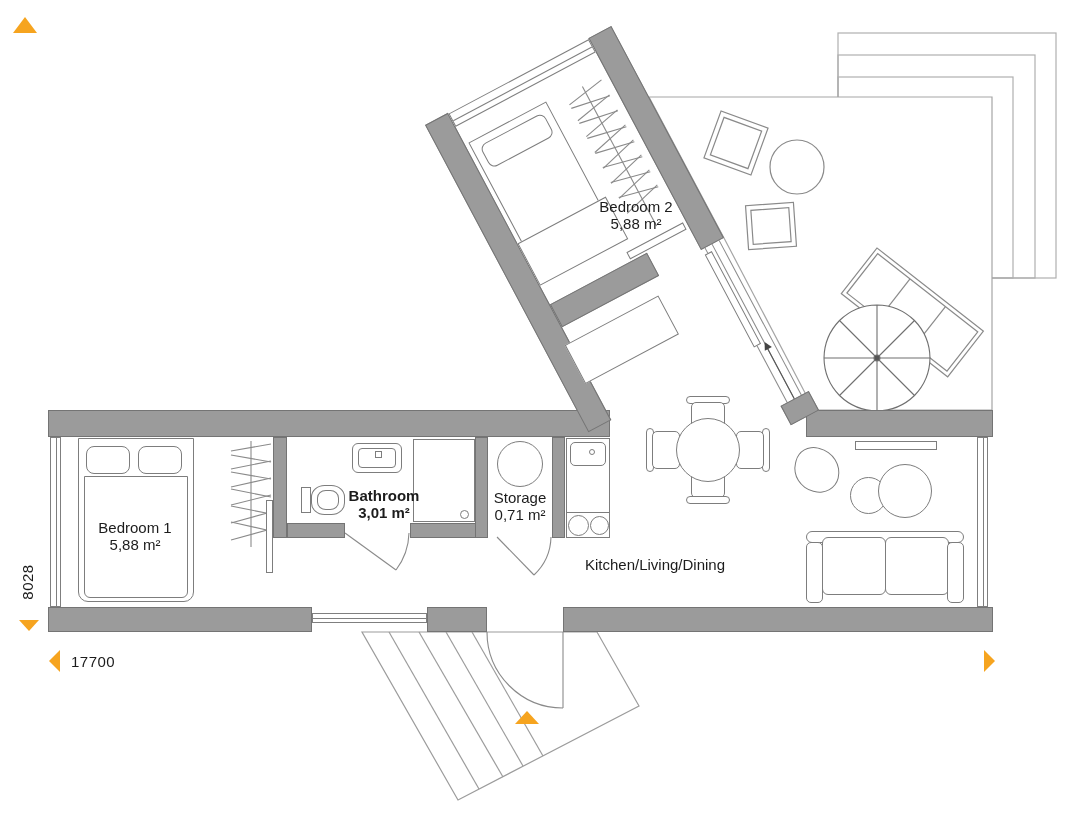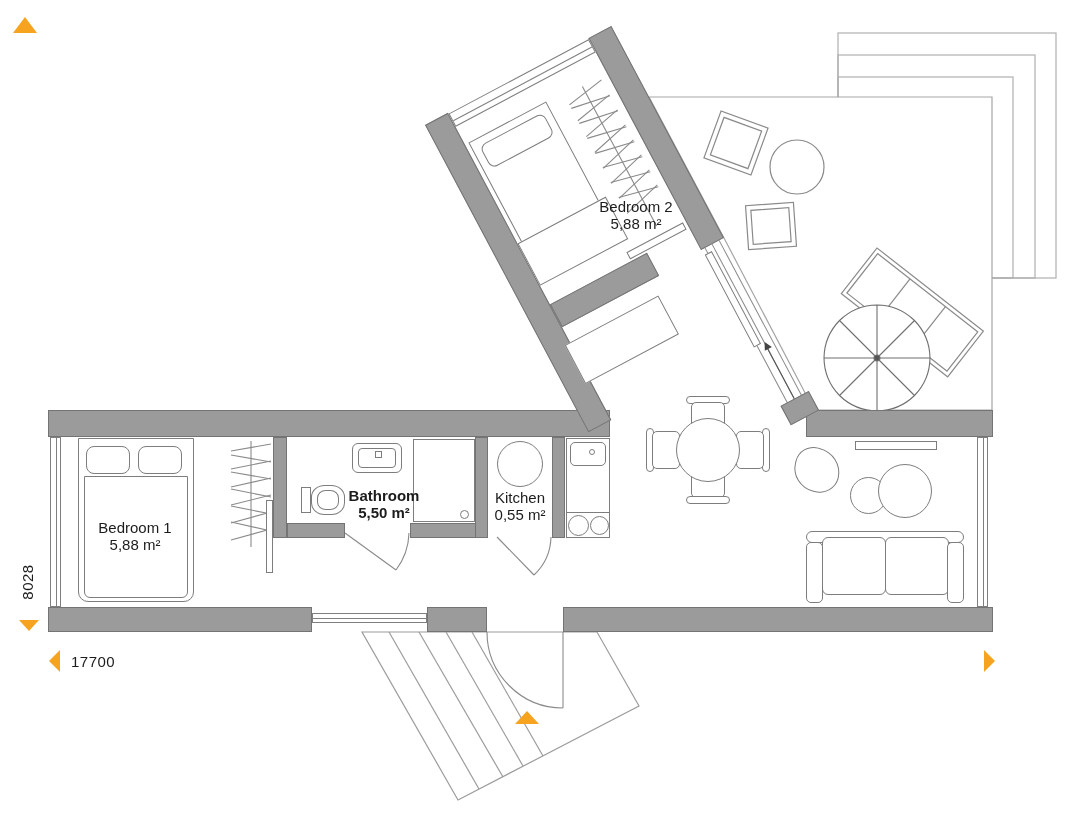"Kitchen" span { text: Kitchen -> Storage }
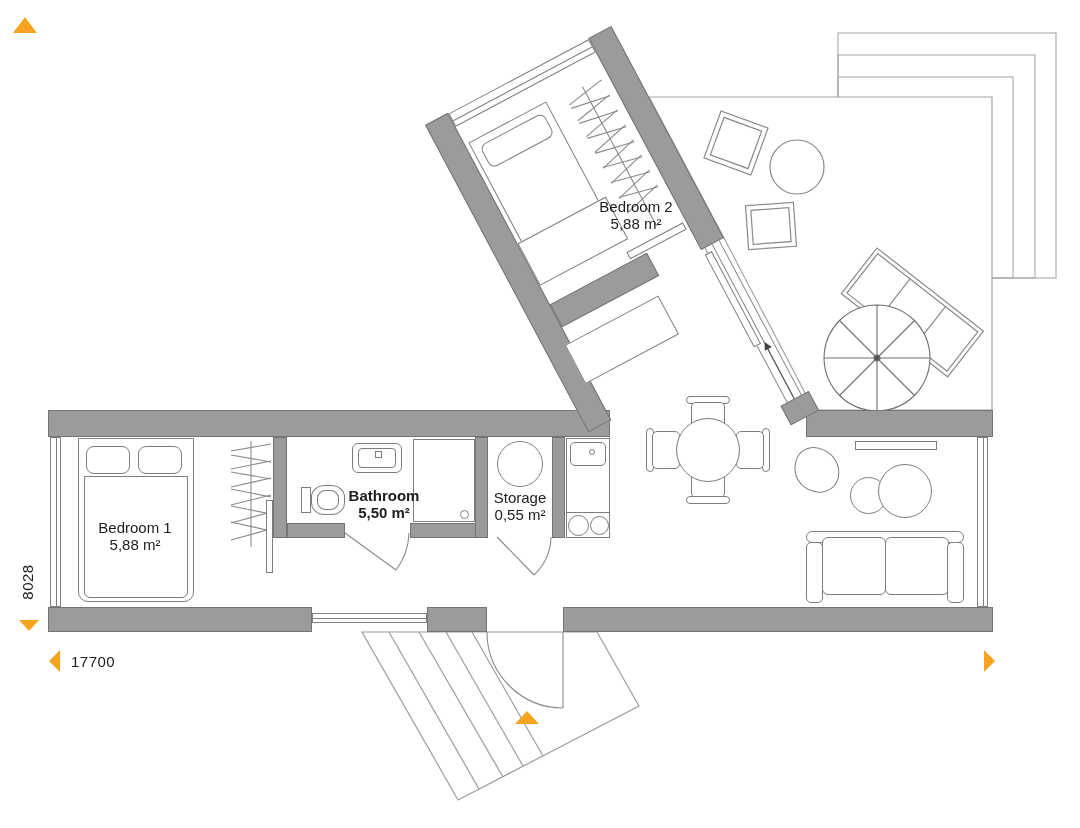"5,50 m²" span { text: 5,50 -> 3,01 }
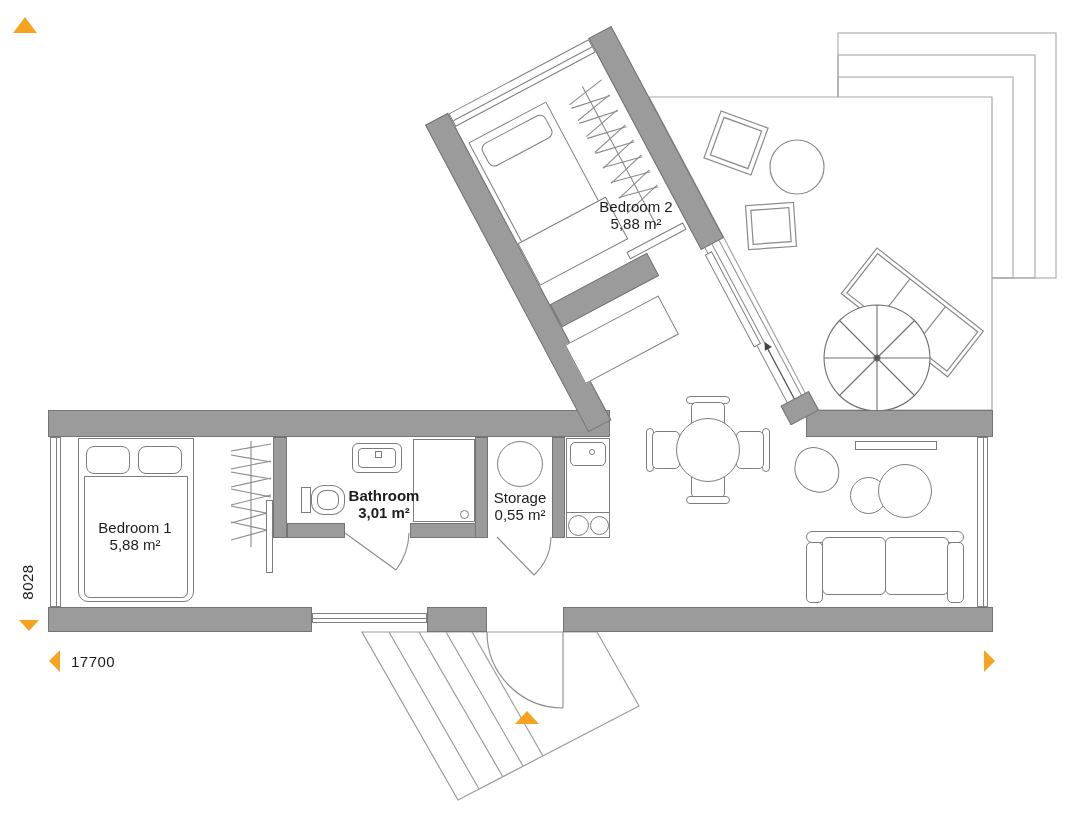"0,55 m²" span { text: 0,55 -> 0,71 }
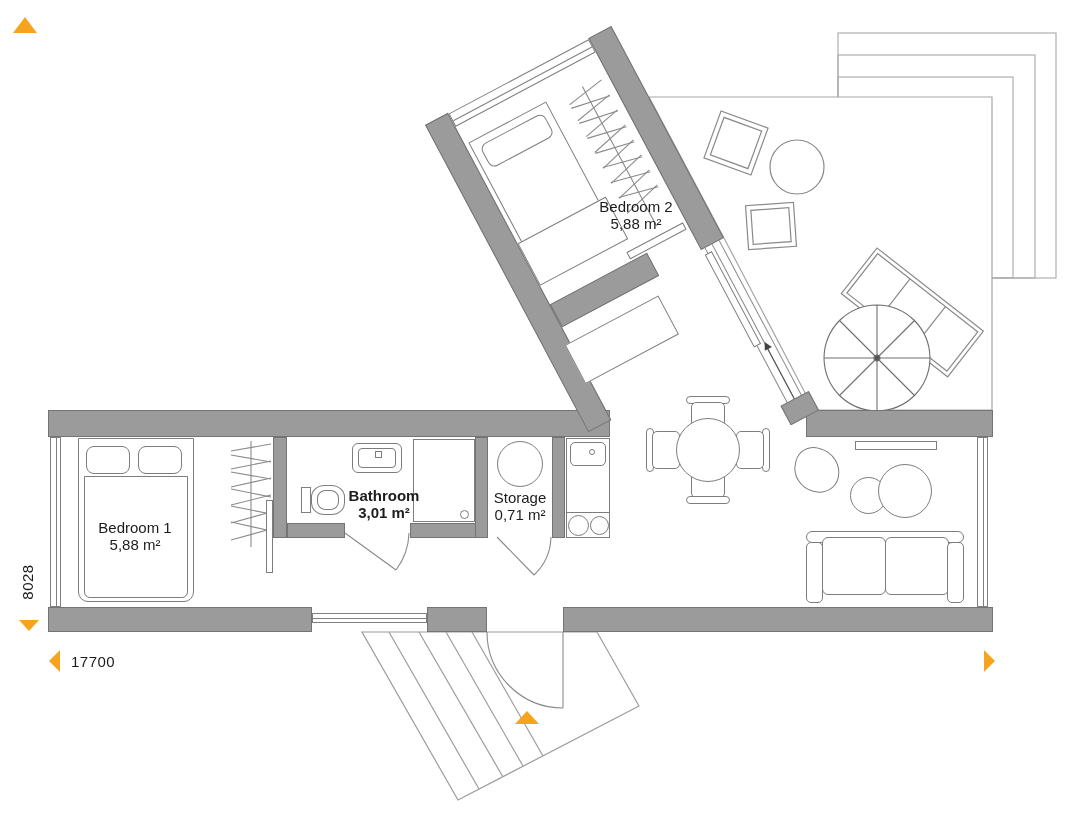"Kitchen/Living/Dining" span { html: none -> <span>Kitchen/Living/Dining</span> }
